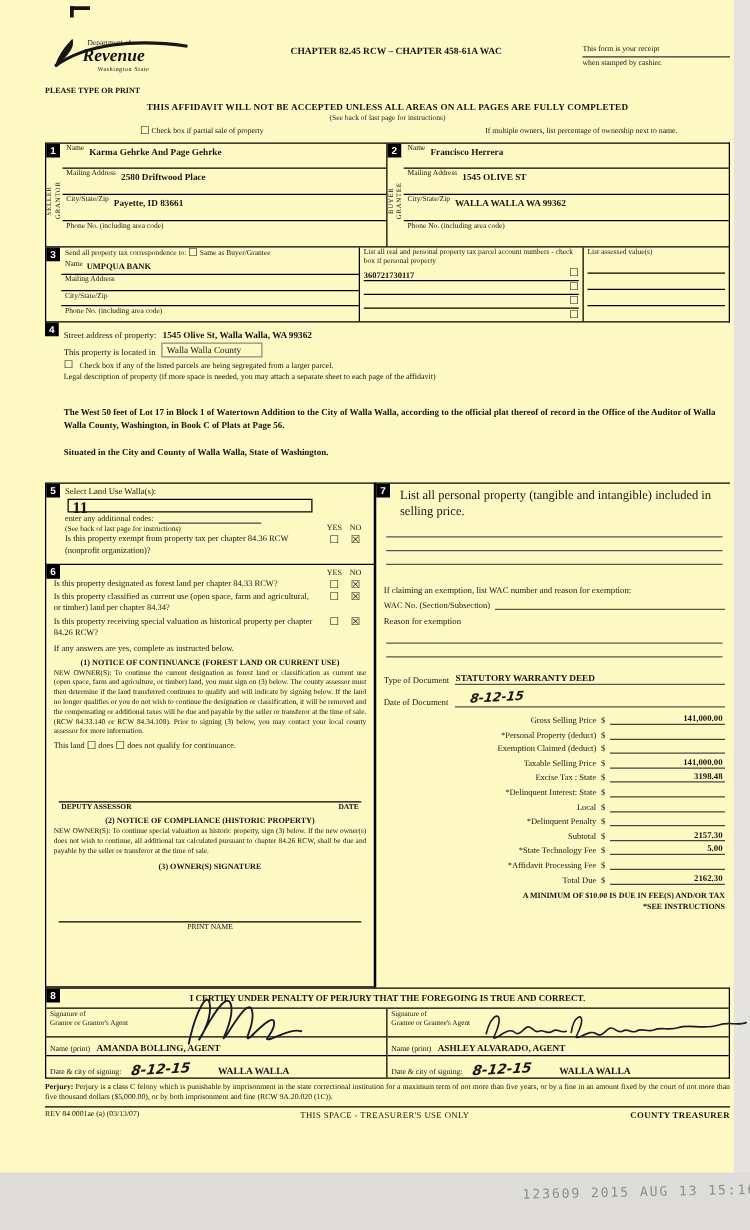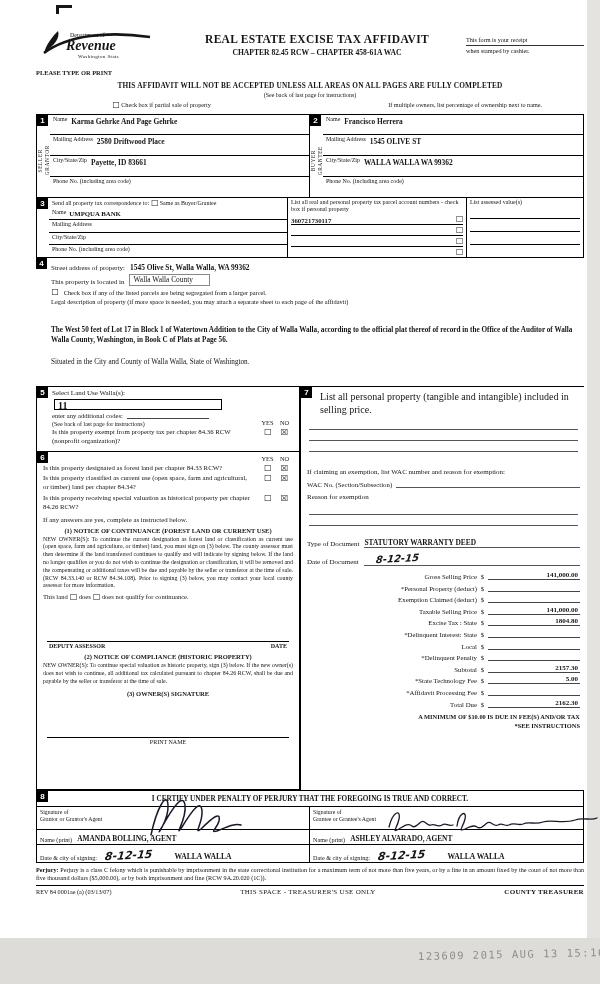"Revenue" .page { background: #ffffff -> #fef9c3 }
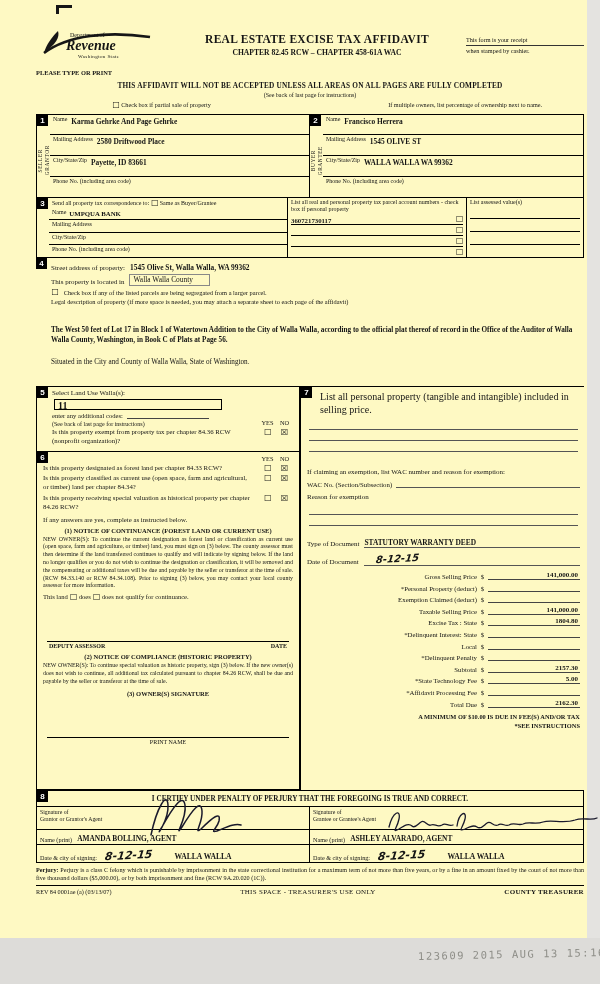"REAL ESTATE EXCISE TAX AFFIDAVIT" div.form-title { html: <div>REAL ESTATE EXCISE TAX AFFIDAVIT</div> -> none }
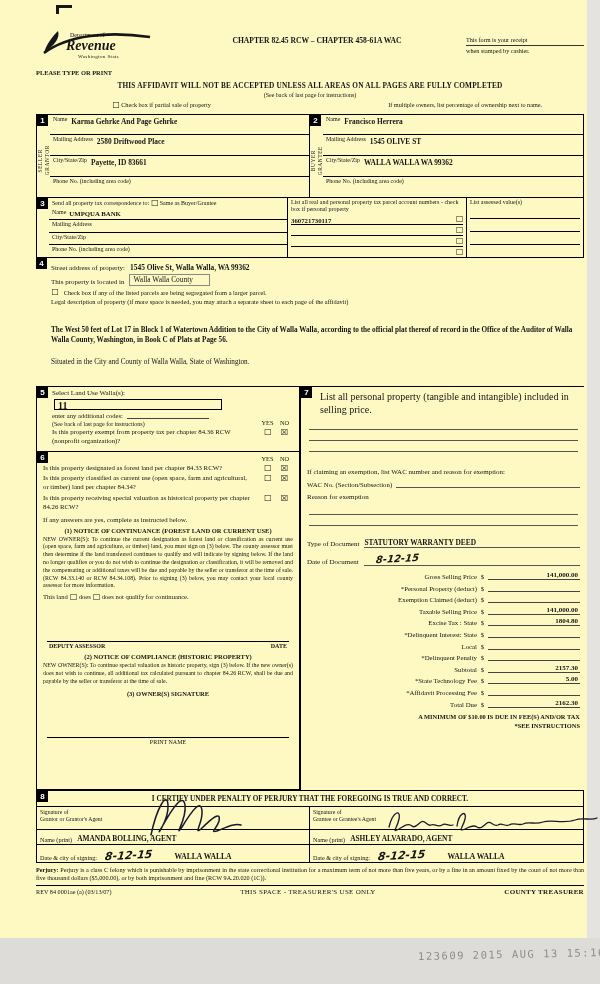"Situated in the City and" .situated { font-weight: normal -> bold }
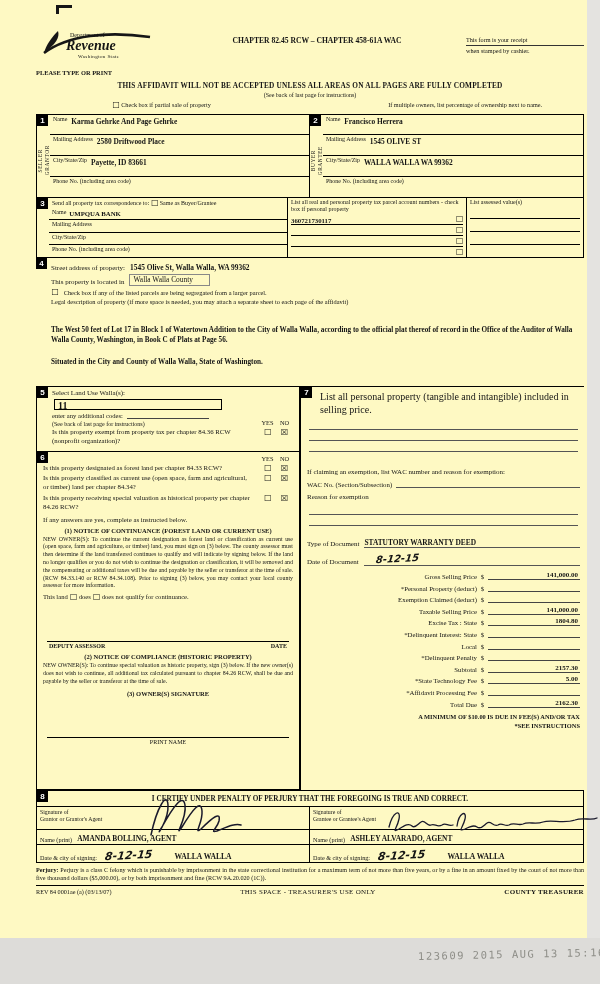"11" .luc-box { font-size: 10px -> 13px; width: 168px -> 196px }
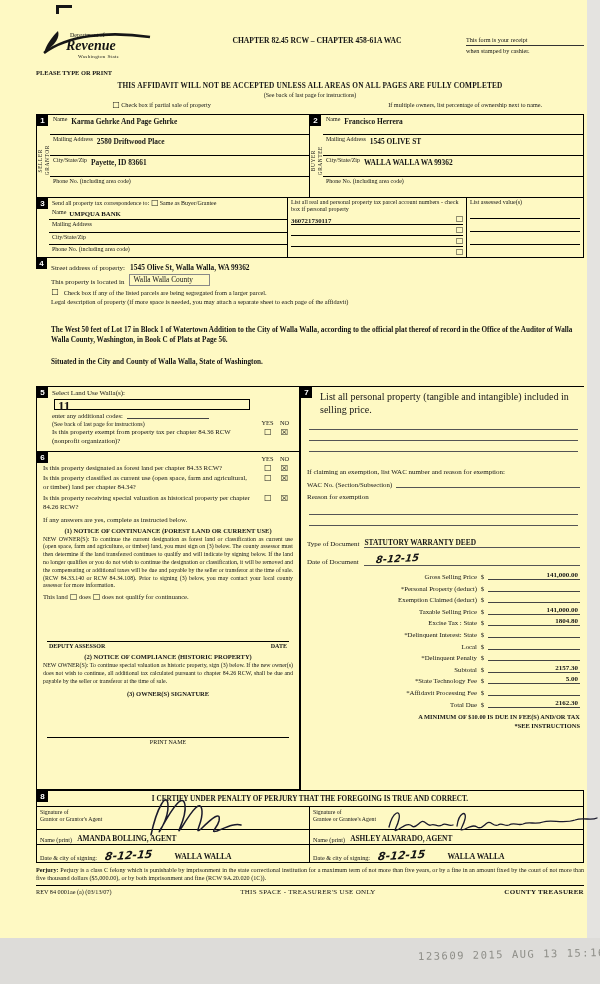"1804.80" span.taxvalue { text: 1804.80 -> 3198.48 }
